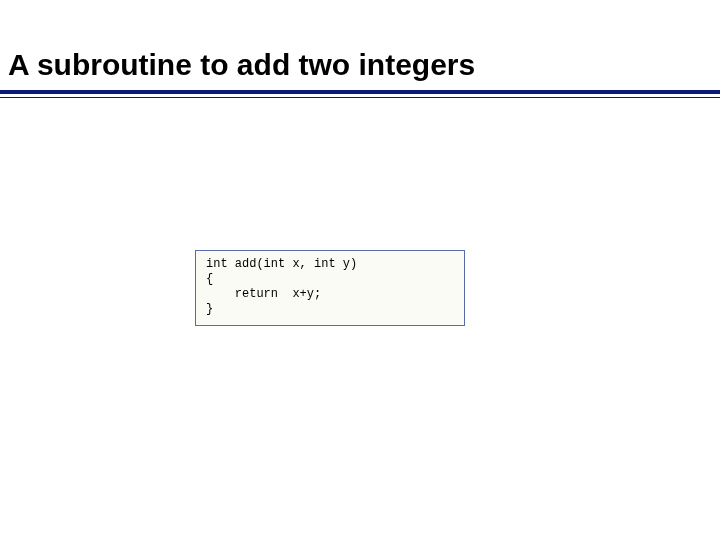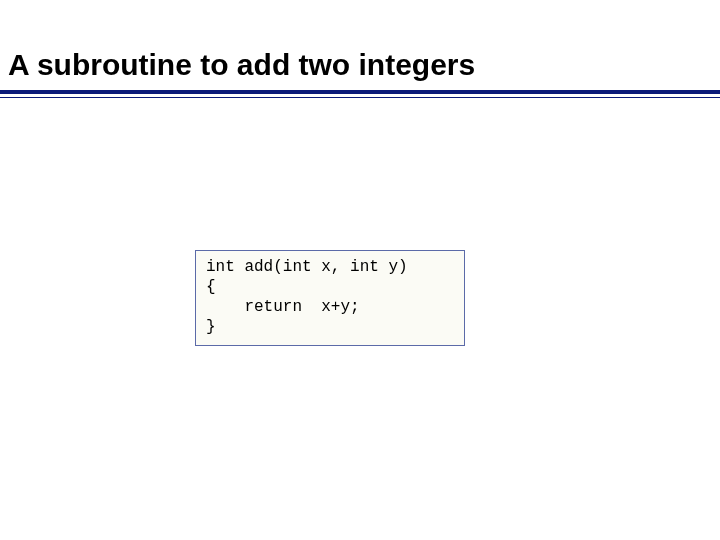"int add(int x, int y)" .codebox pre { font-size: 16px -> 12px }
